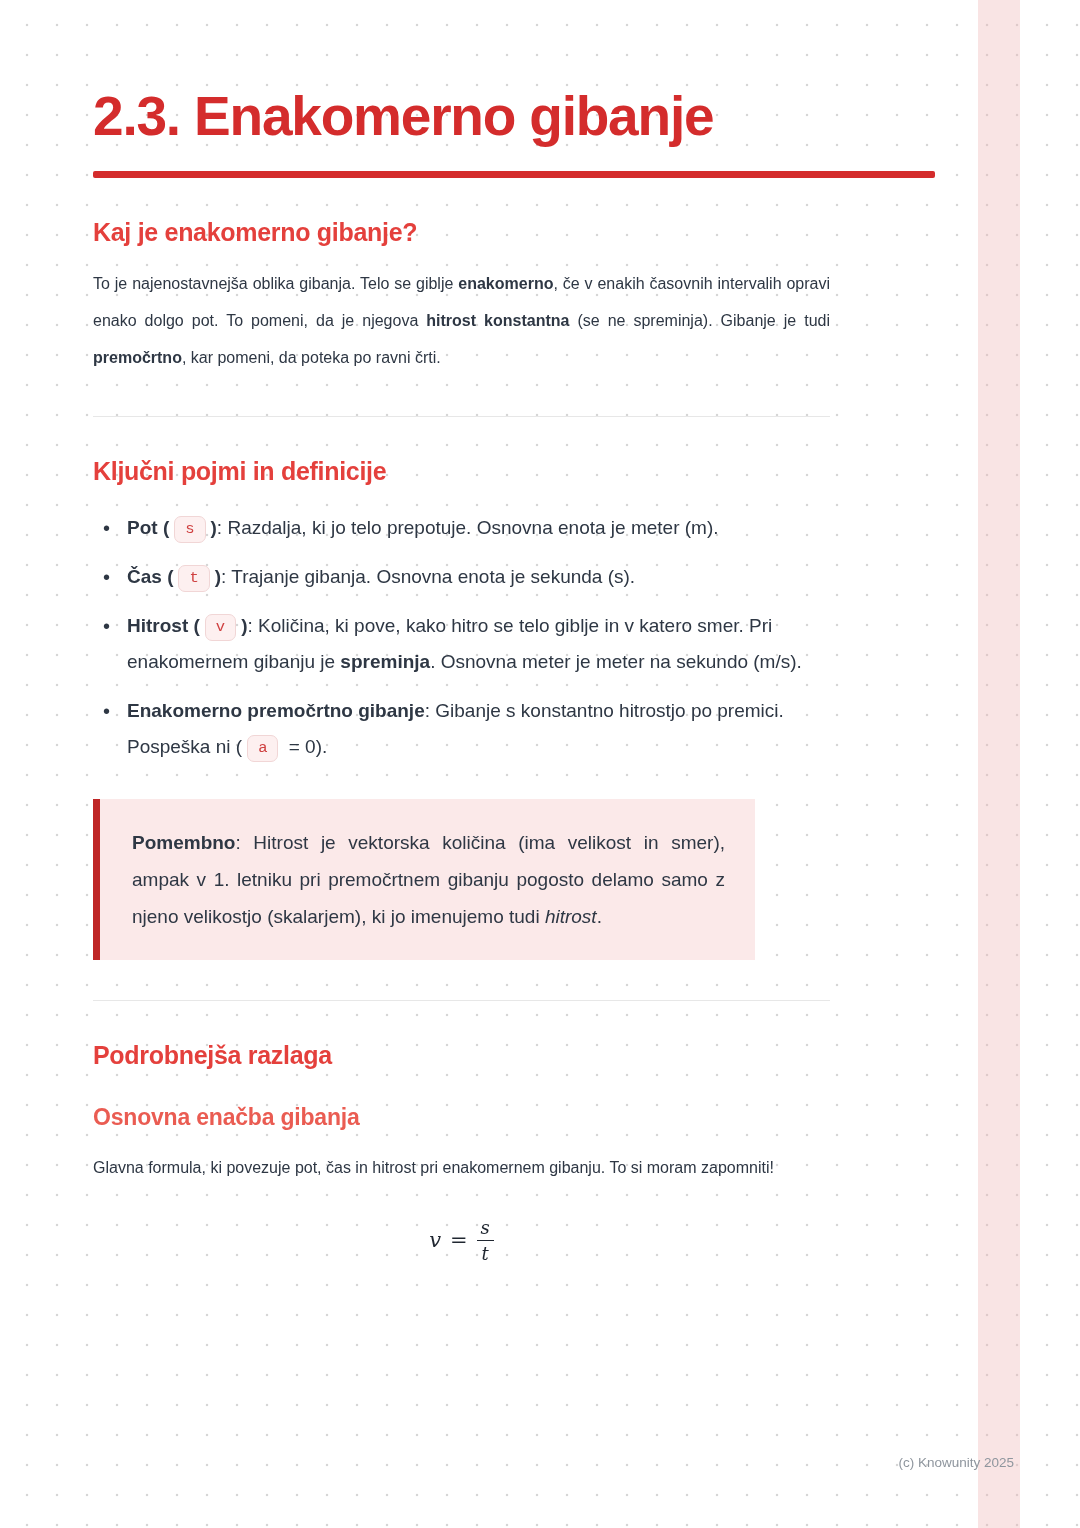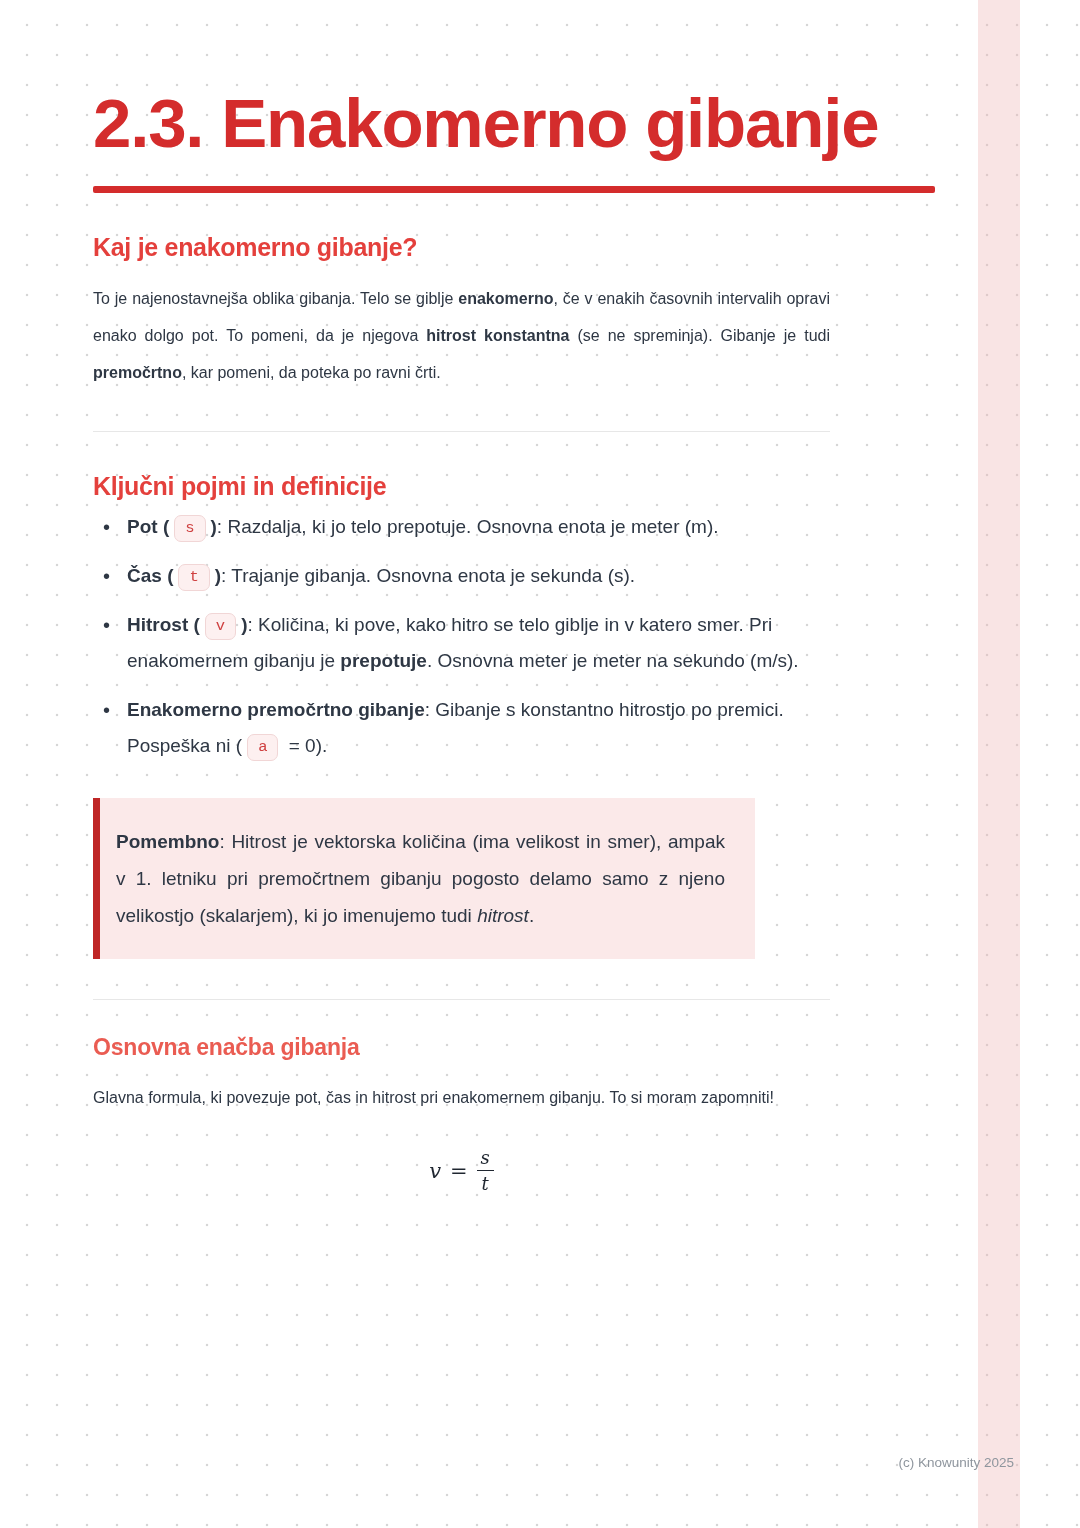"2.3. Enakomerno gibanje" .page-title { font-size: 69px -> 55px }
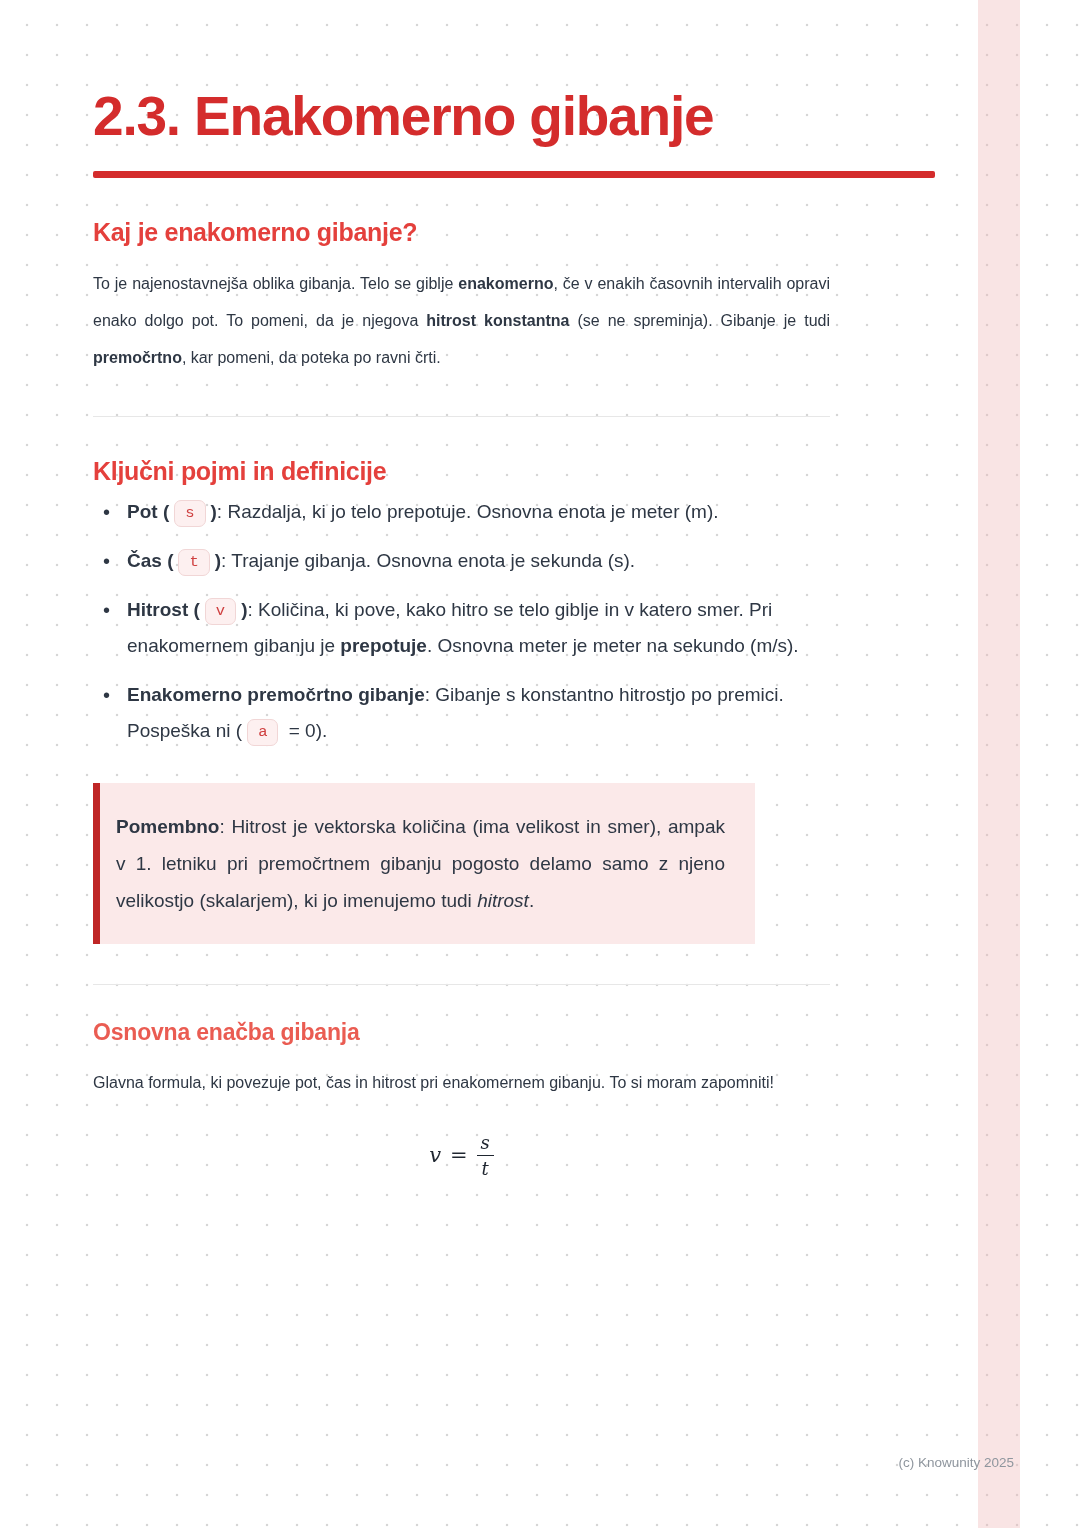"Pot ( s ): Razdalja," ul.term-list { margin-top: 8px -> 24px }
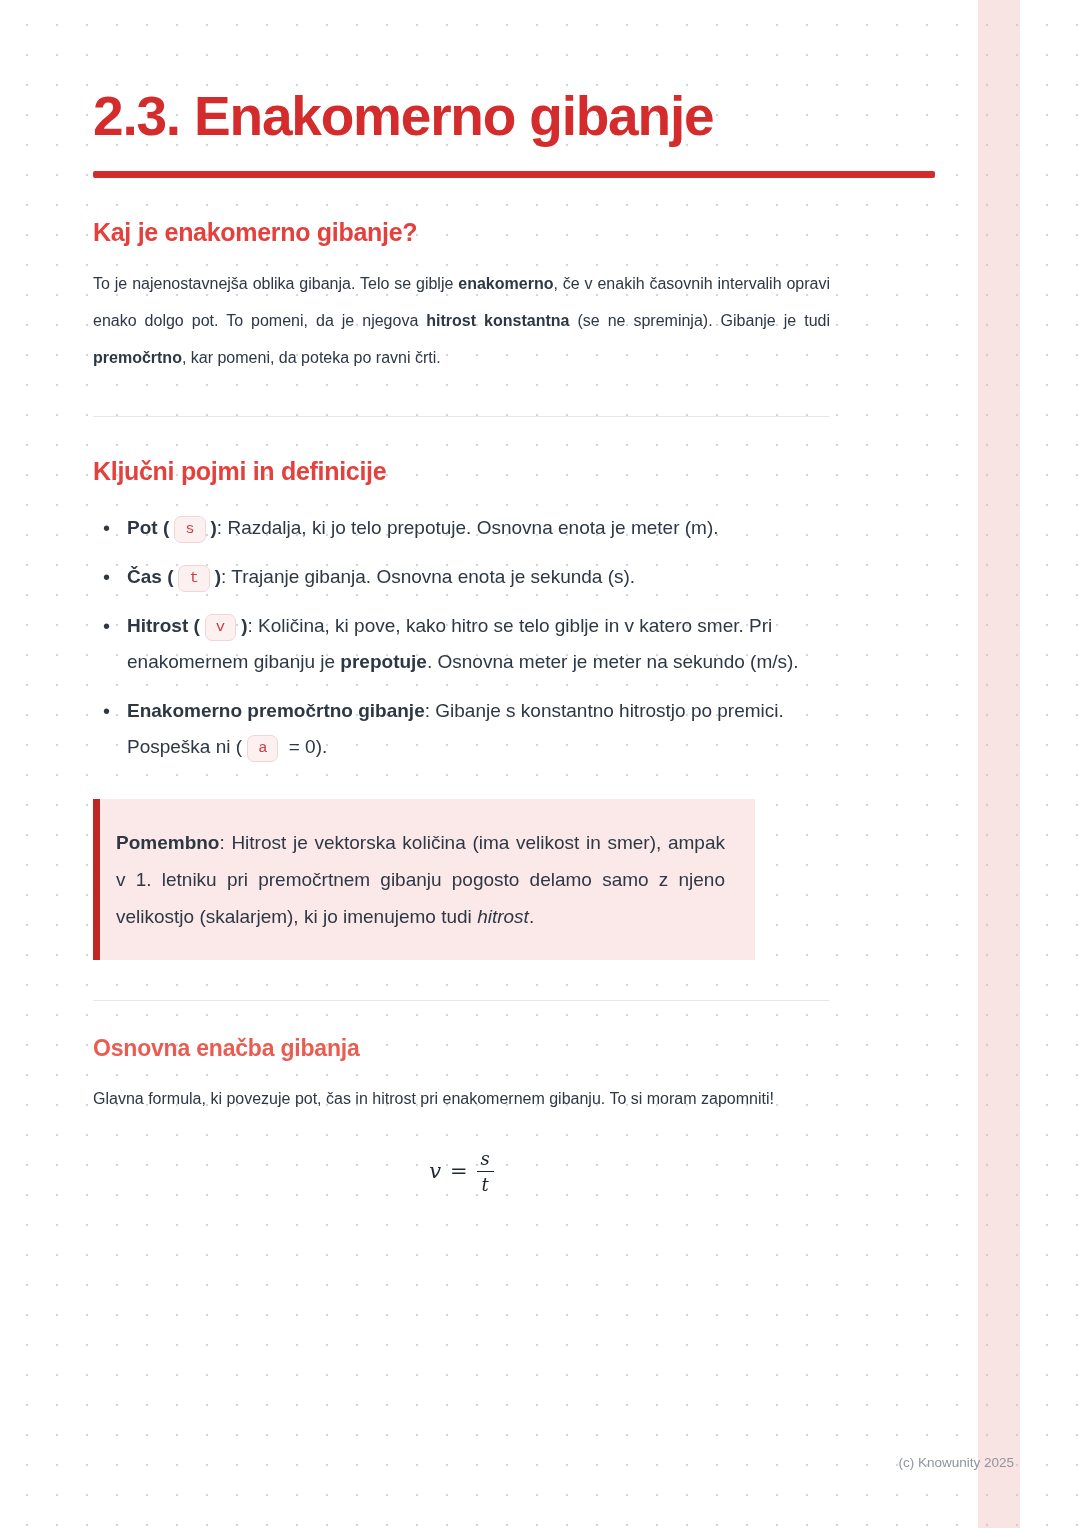"prepotuje" span.b { text: prepotuje -> spreminja }
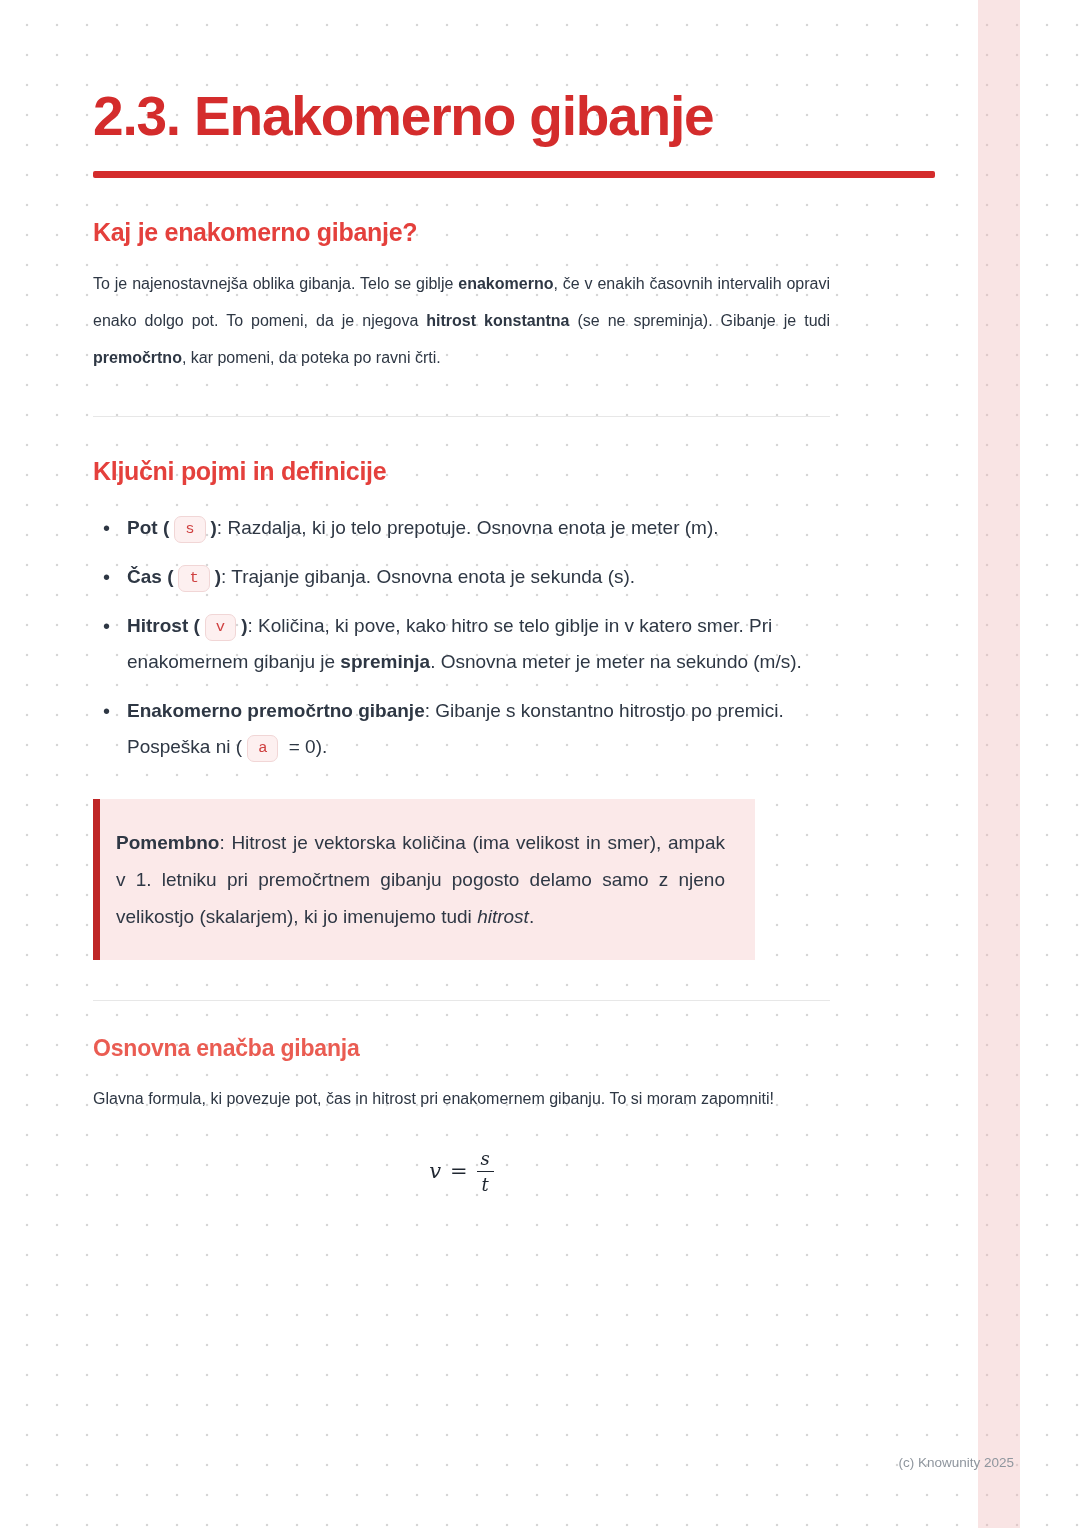"Pomembno: Hitrost je vektorska količina" .callout { padding: 25px 30px 25px 16px -> 25px 30px 25px 32px }
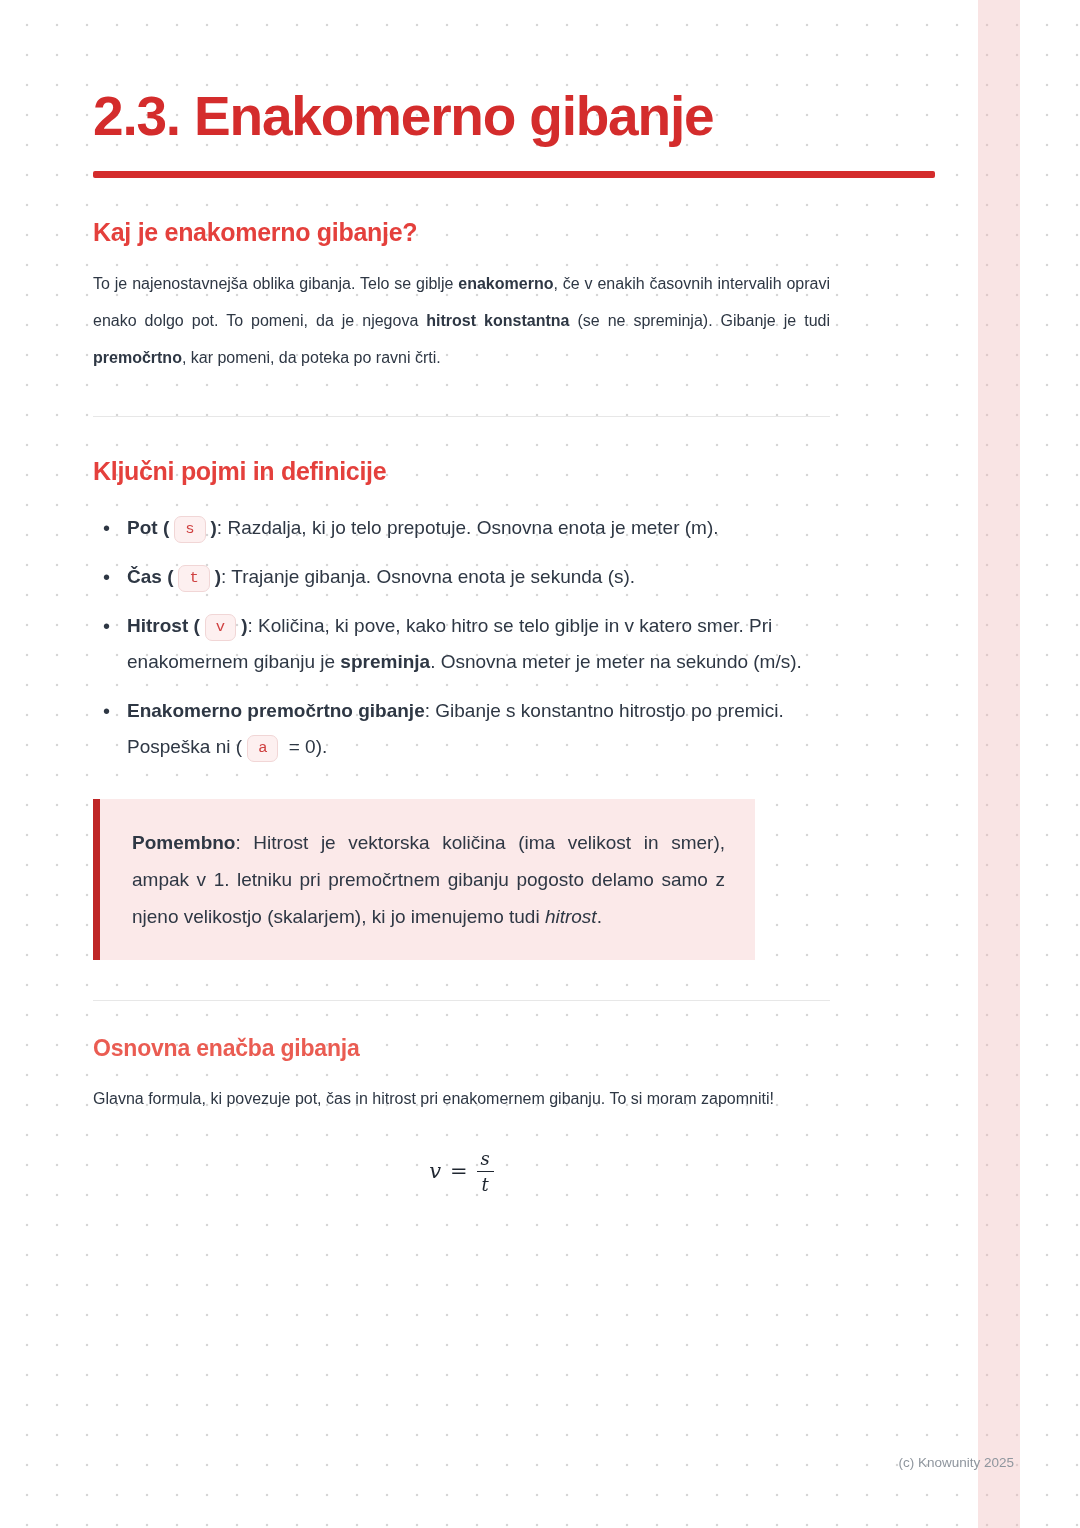"Podrobnejša razlaga" h2.section-heading { html: none -> <h2>Podrobnejša razlaga</h2> }
